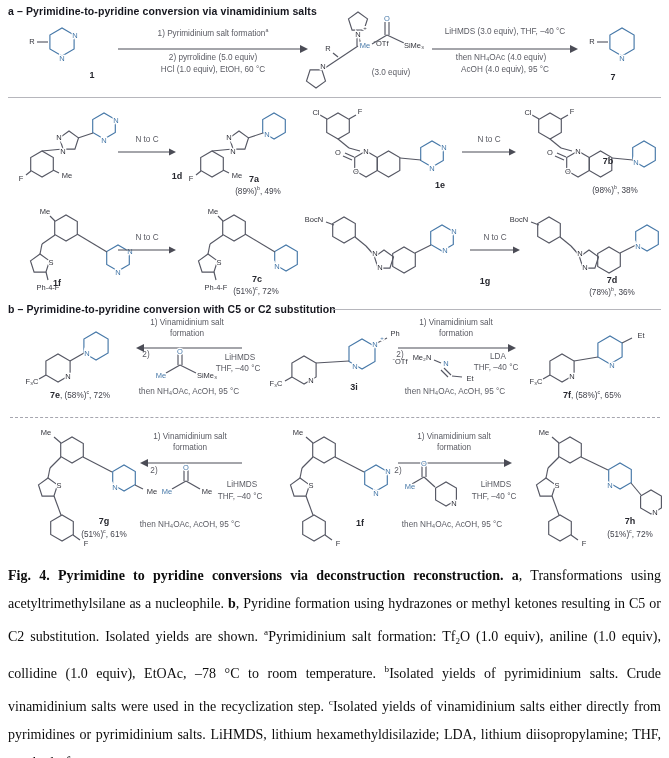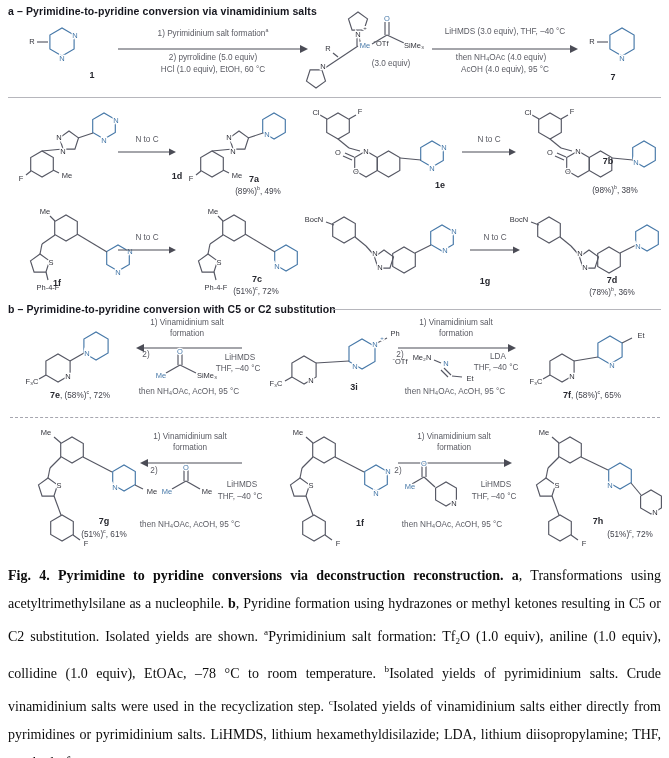"(3.0 equiv)" div.cond { top: 59px -> 68px }
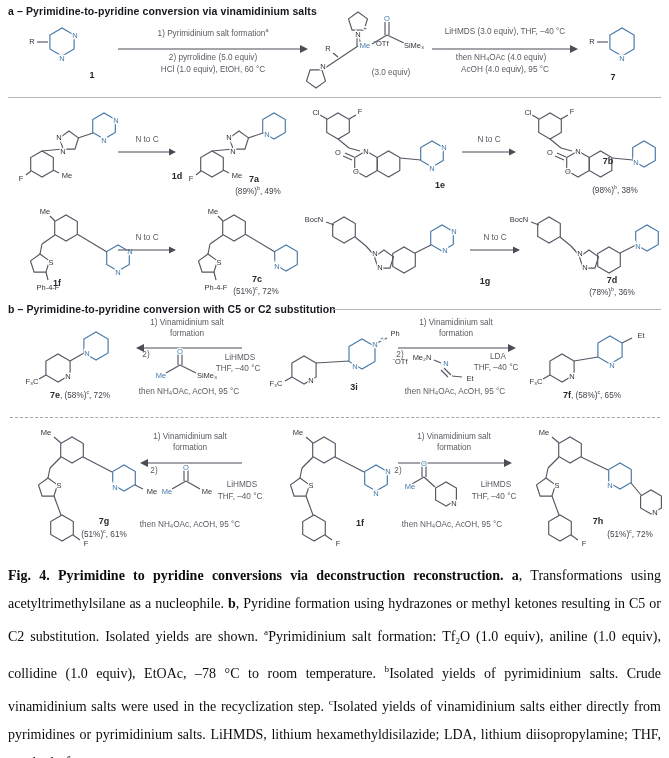"7h" div.cmpd { left: 580px -> 612px }
